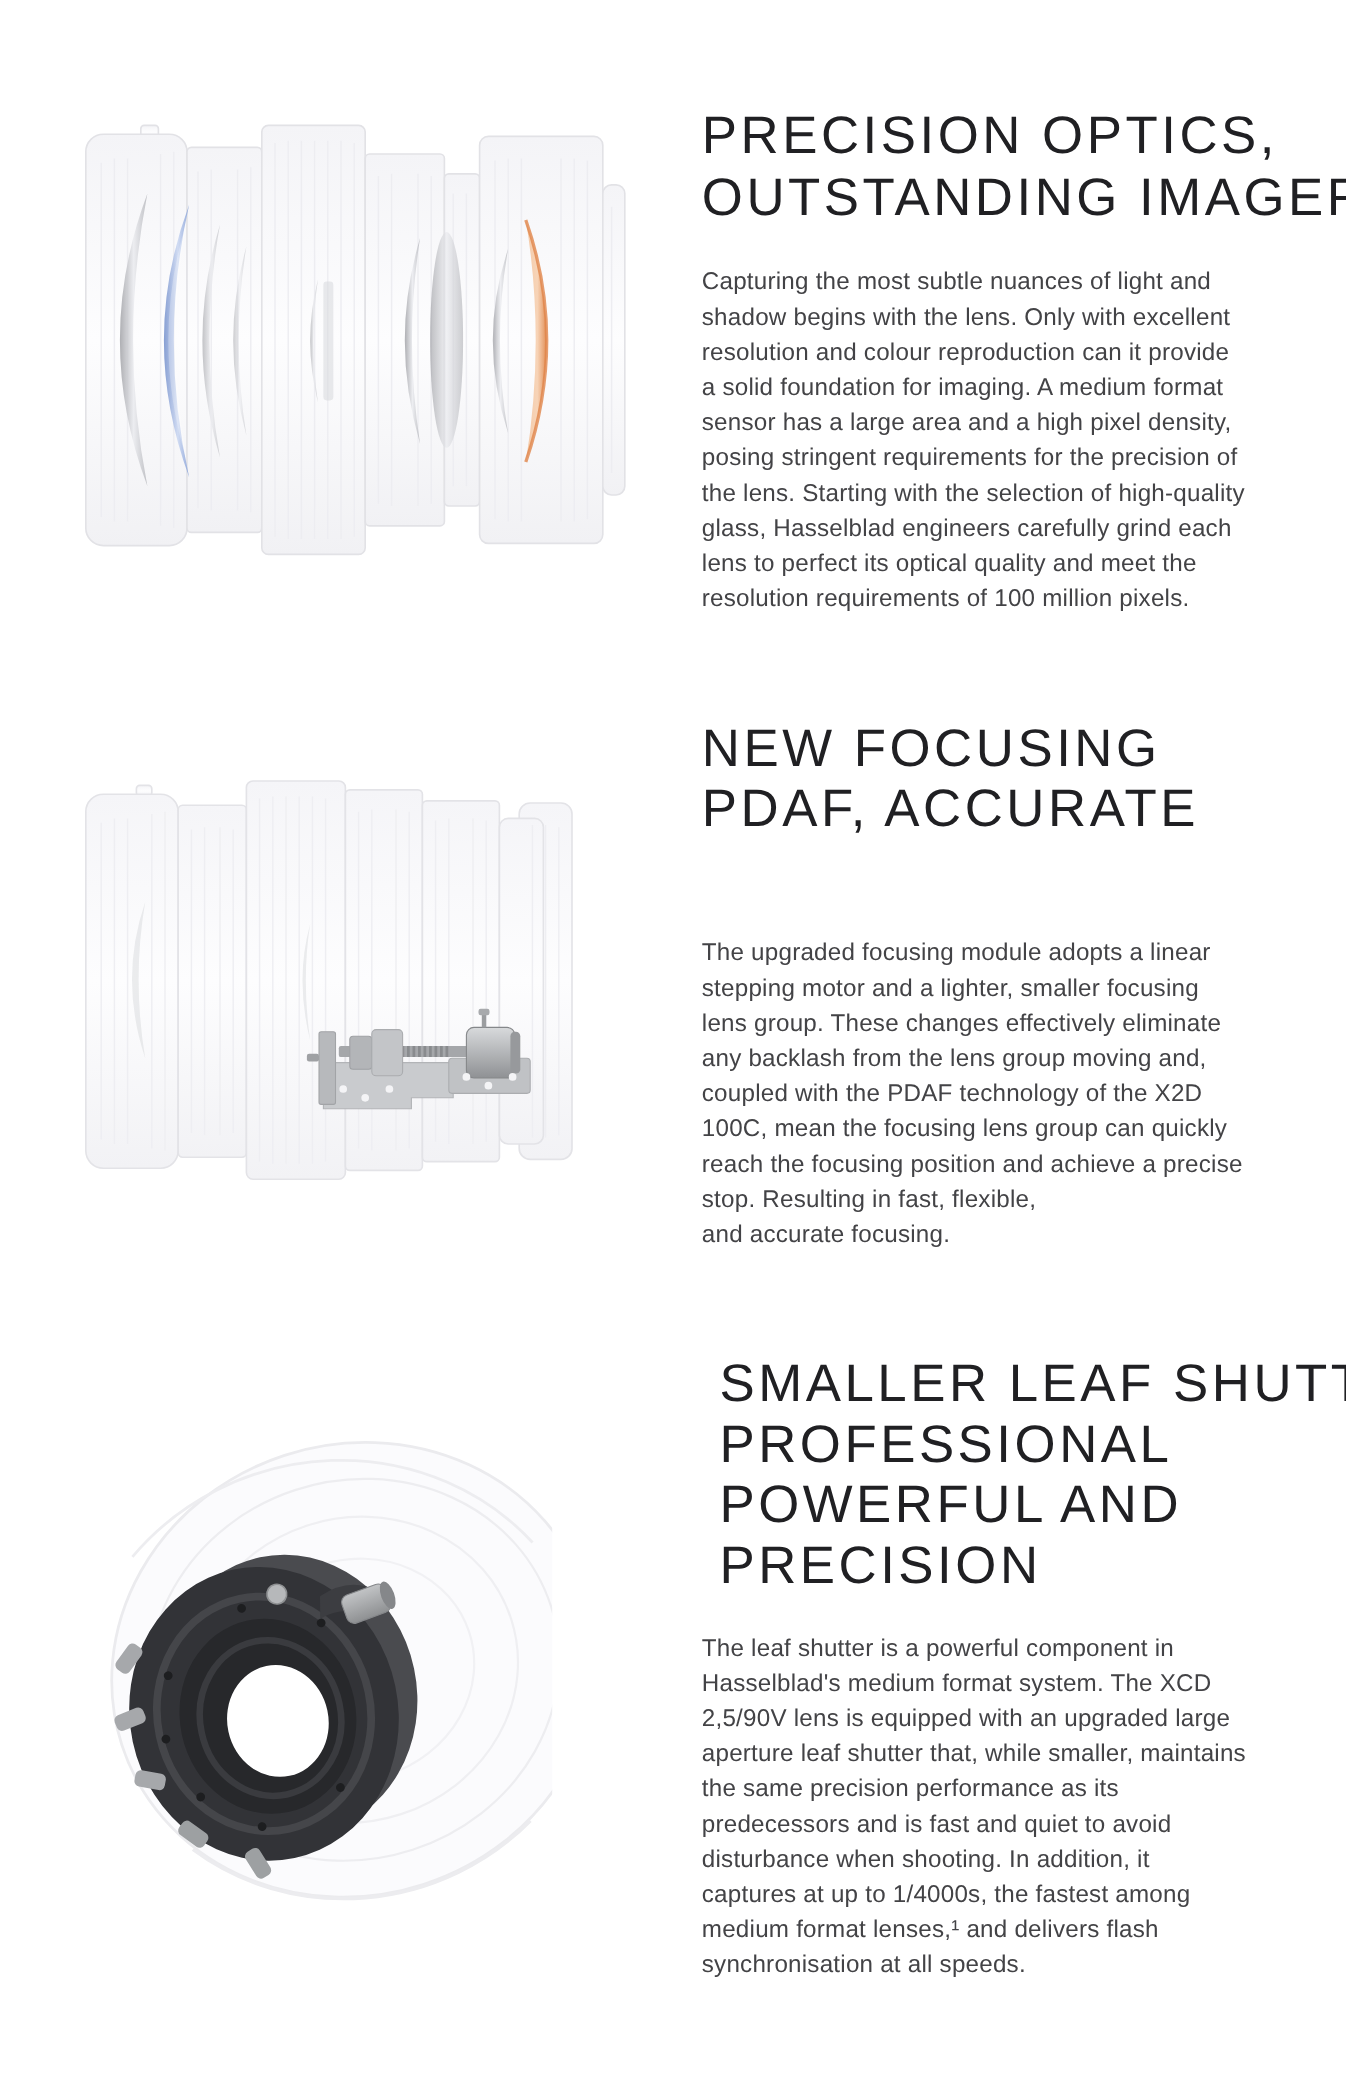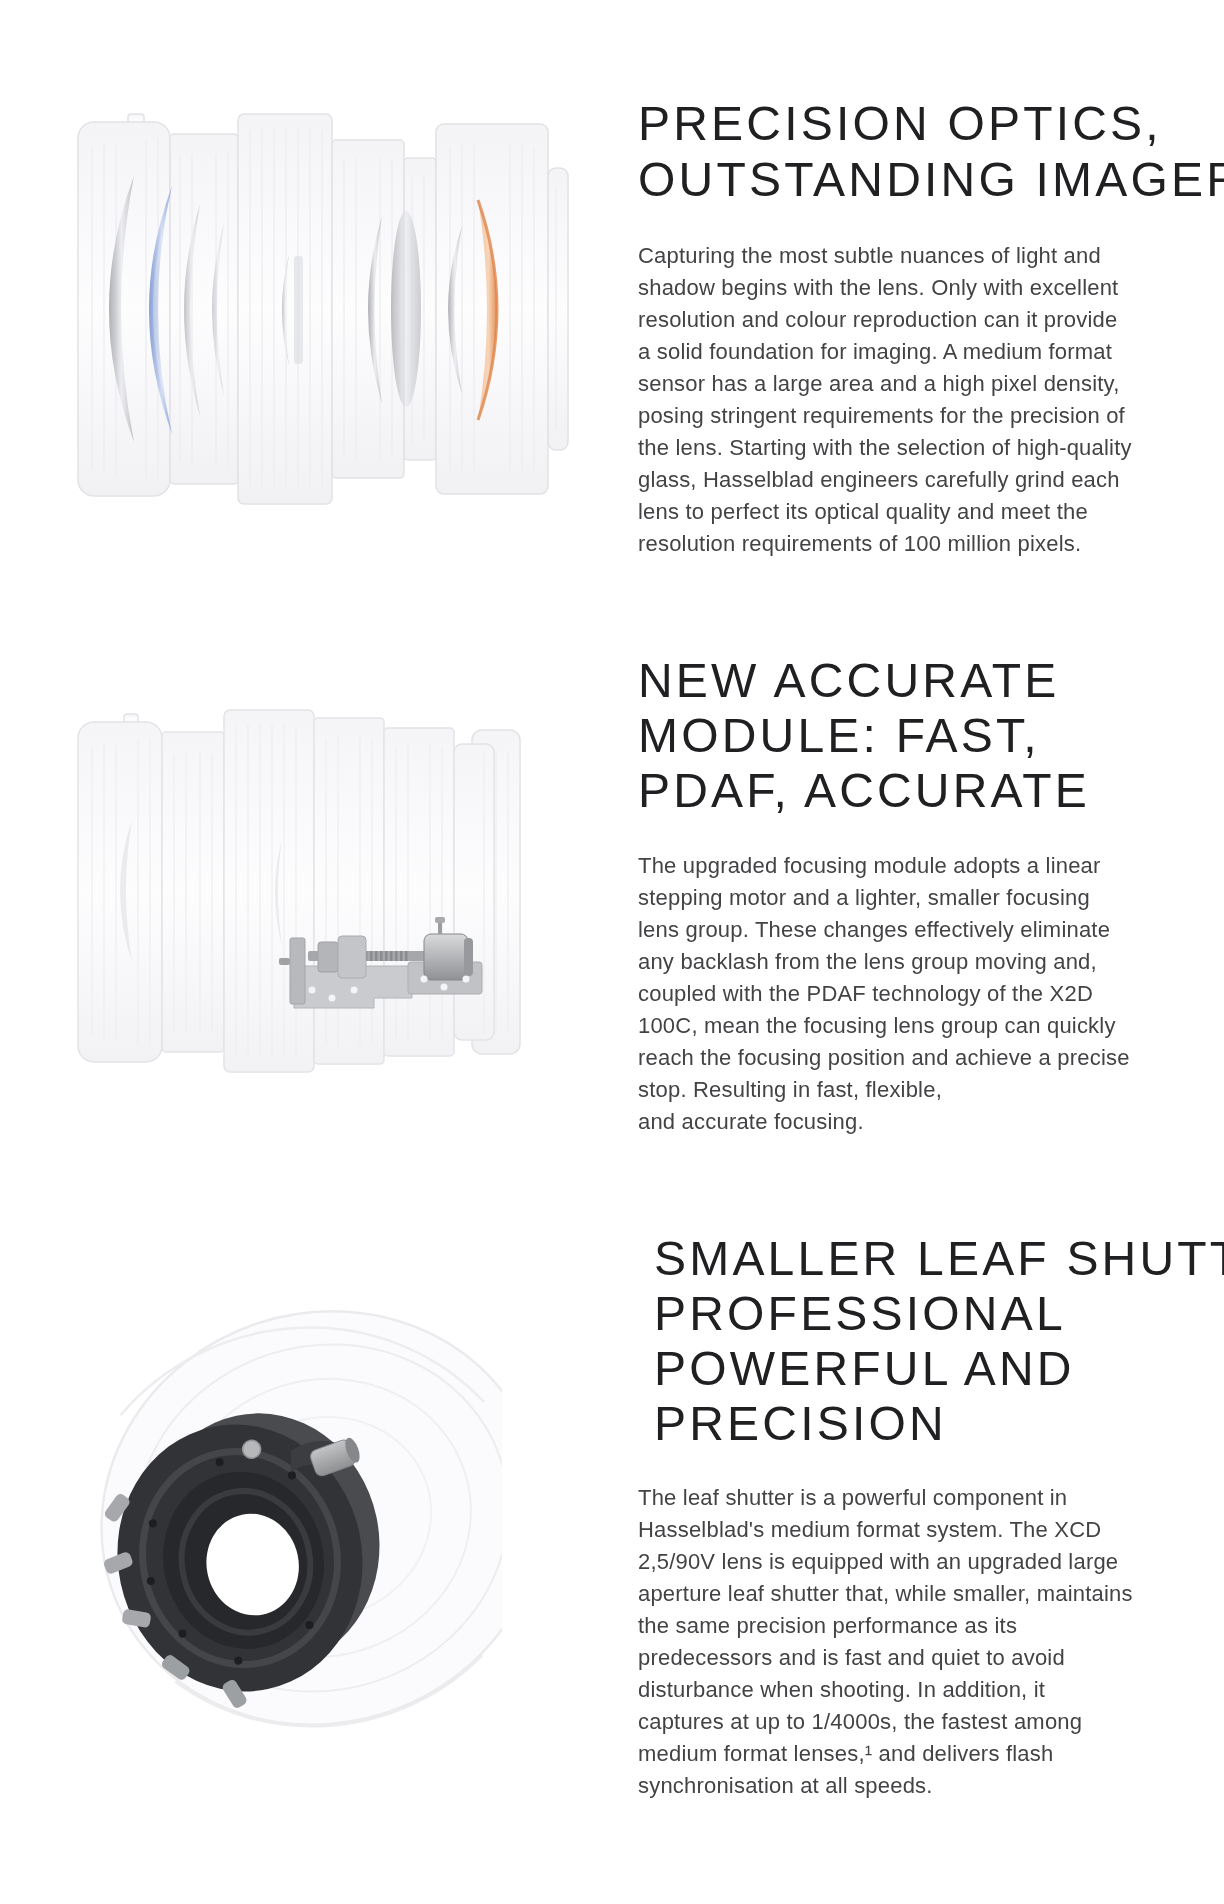"NEW ACCURATE" span.tline { text: ACCURATE -> FOCUSING }
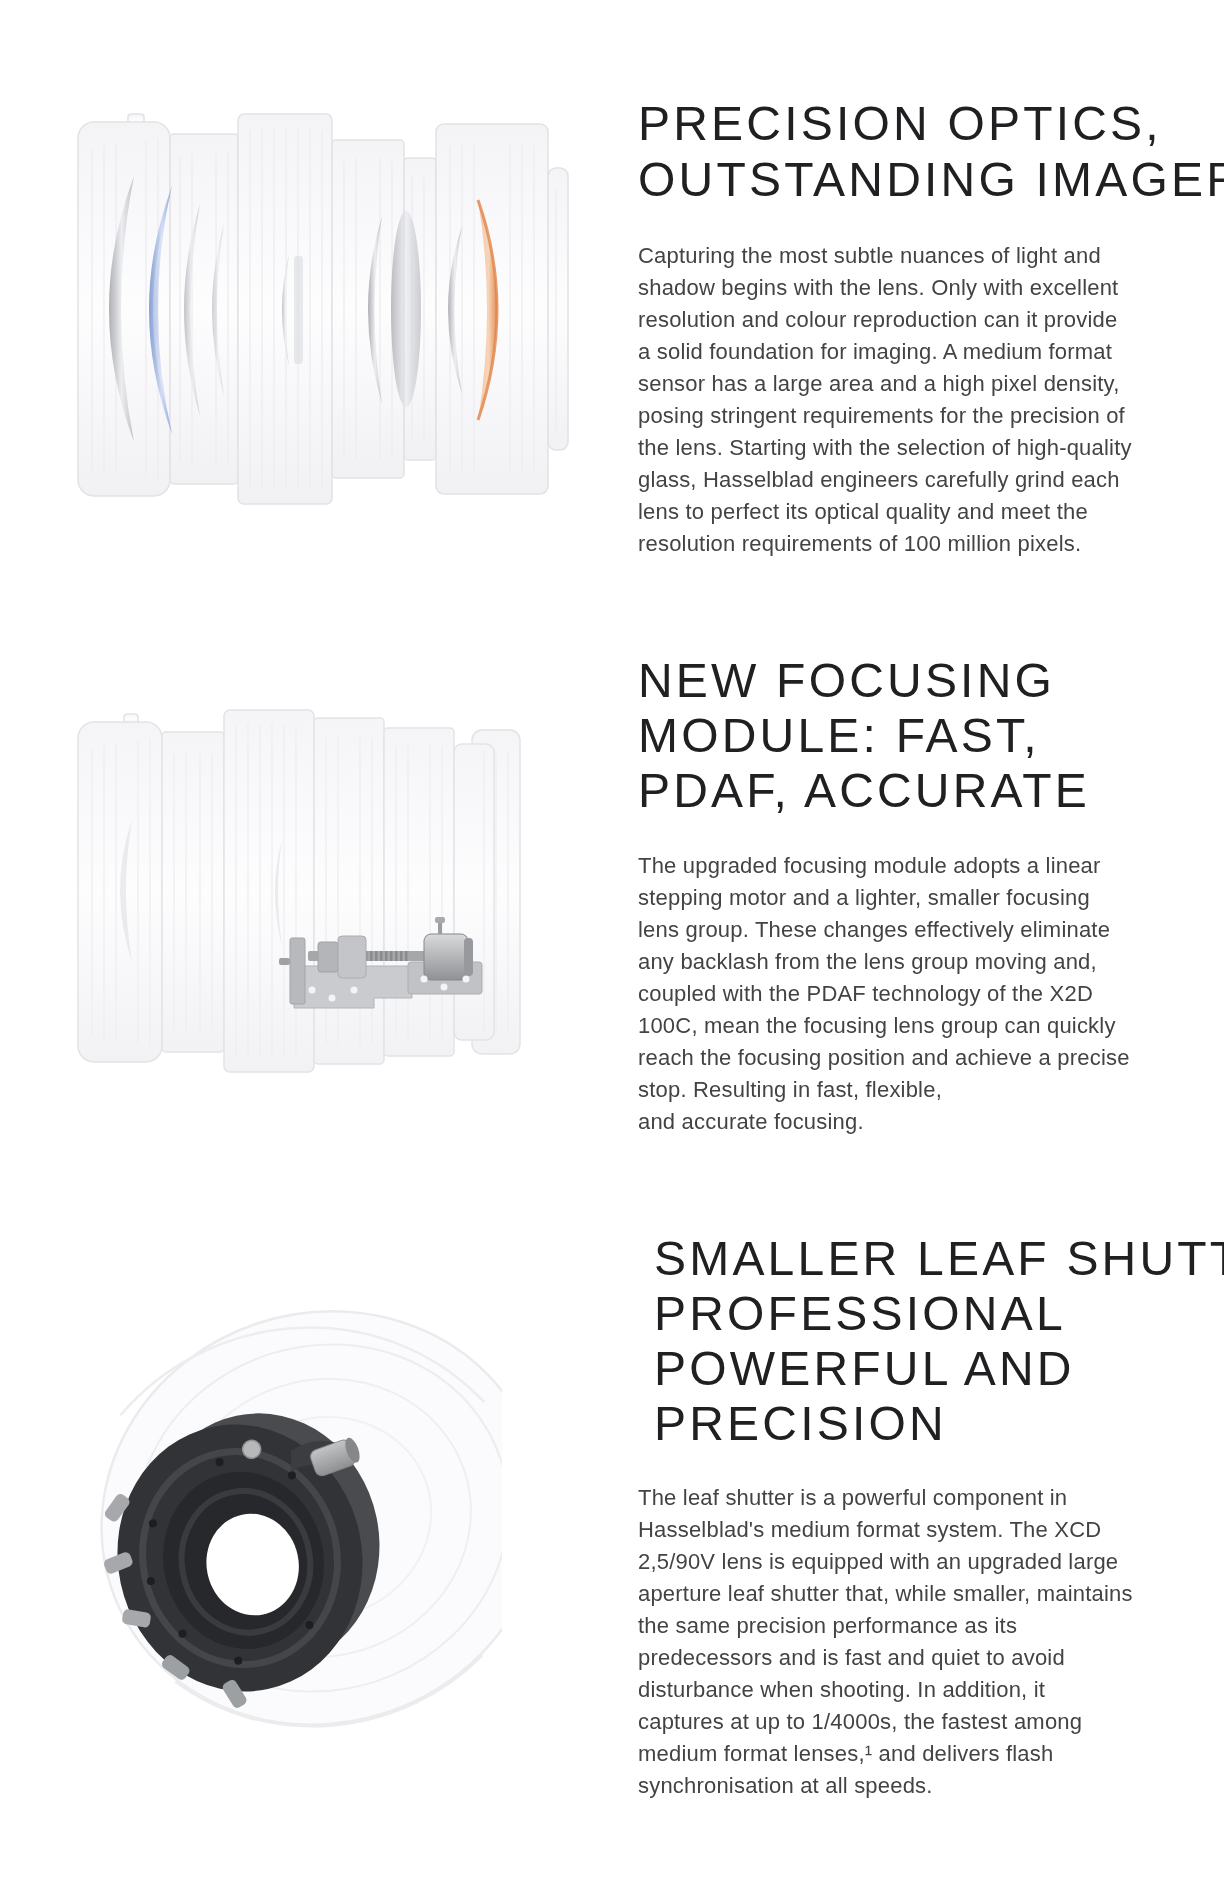"MODULE: FAST," span.tline { html: <span>MODULE: FAST,</span> -> none }
